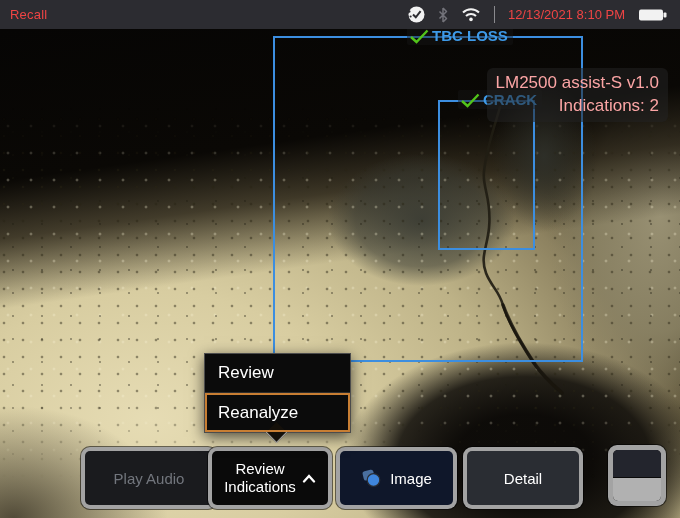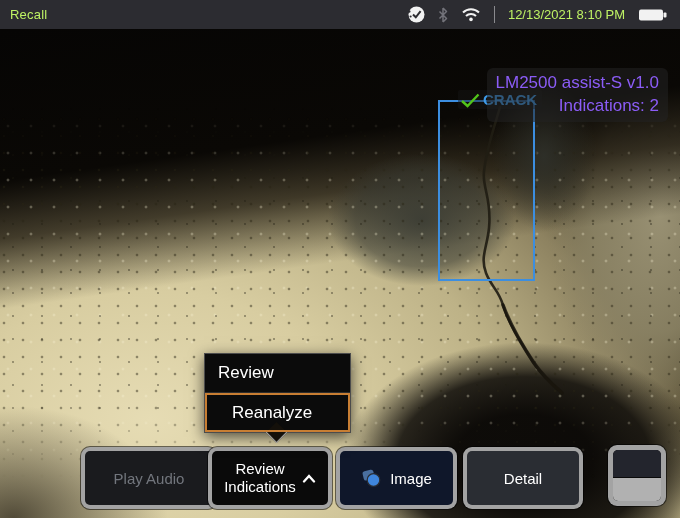"Recall" .statusbar { color: #bef264 -> #ef4444 }
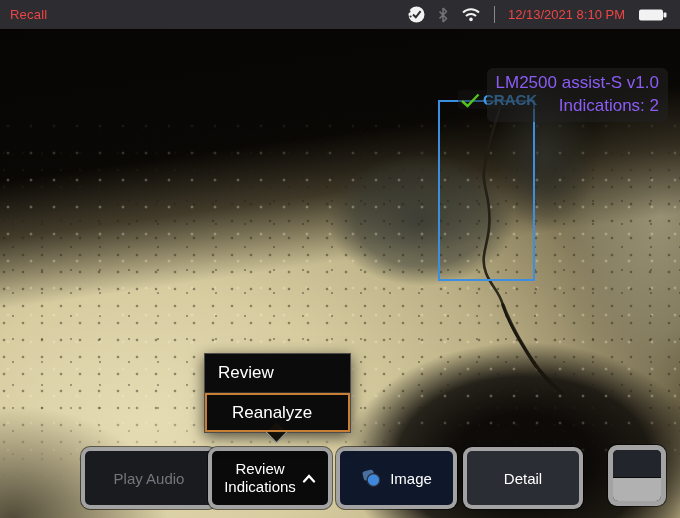"TBC LOSS" div.bbox { html: none -> <div> <div> <span> <svg> <polyline></polyline> </svg> </span> <span>TBC LOSS</span> </div> </div> }
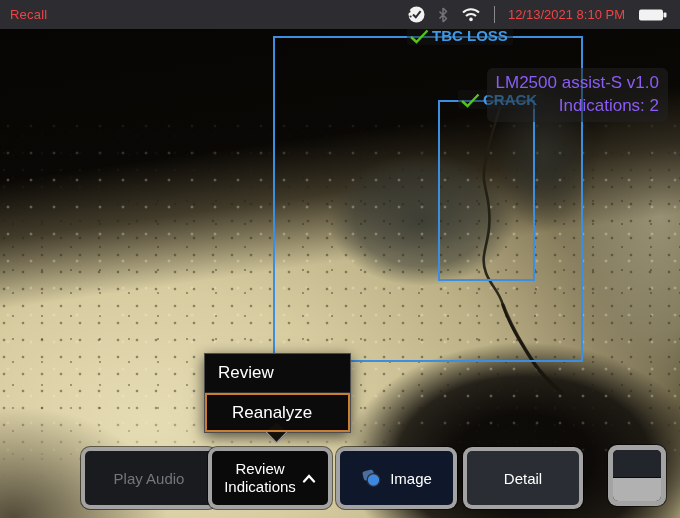"LM2500 assist-S v1.0" .ai-info { color: #8b5cf6 -> #fca5a5 }
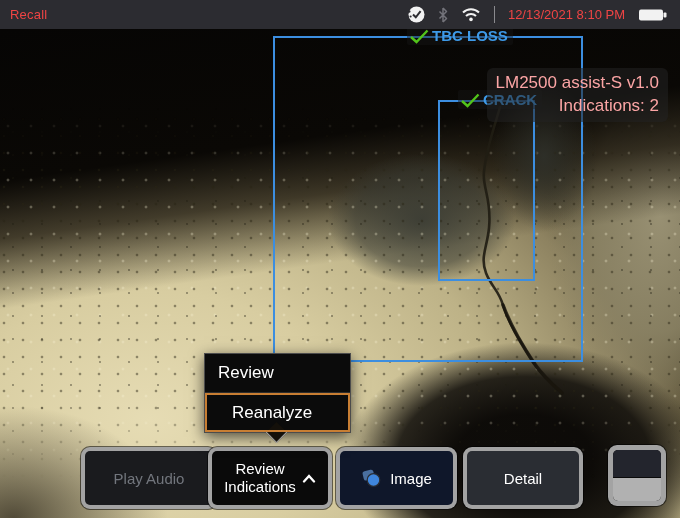"CRACK" .bbox-crack { height: 181px -> 150px }
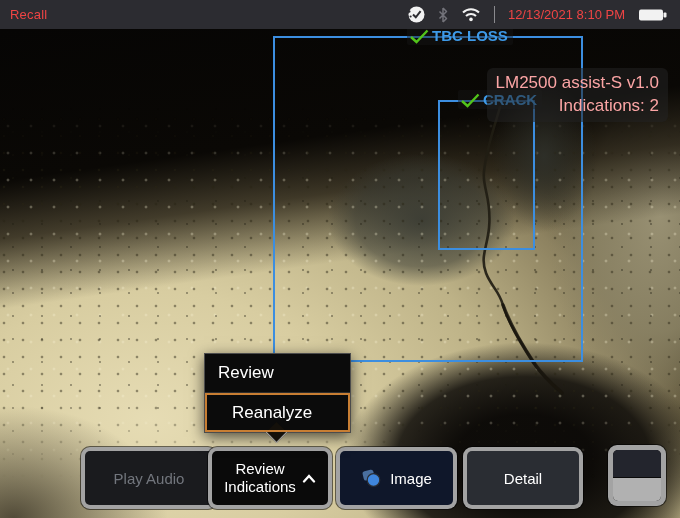"Reanalyze" .menu-item.selected { padding-left: 25px -> 11px }
